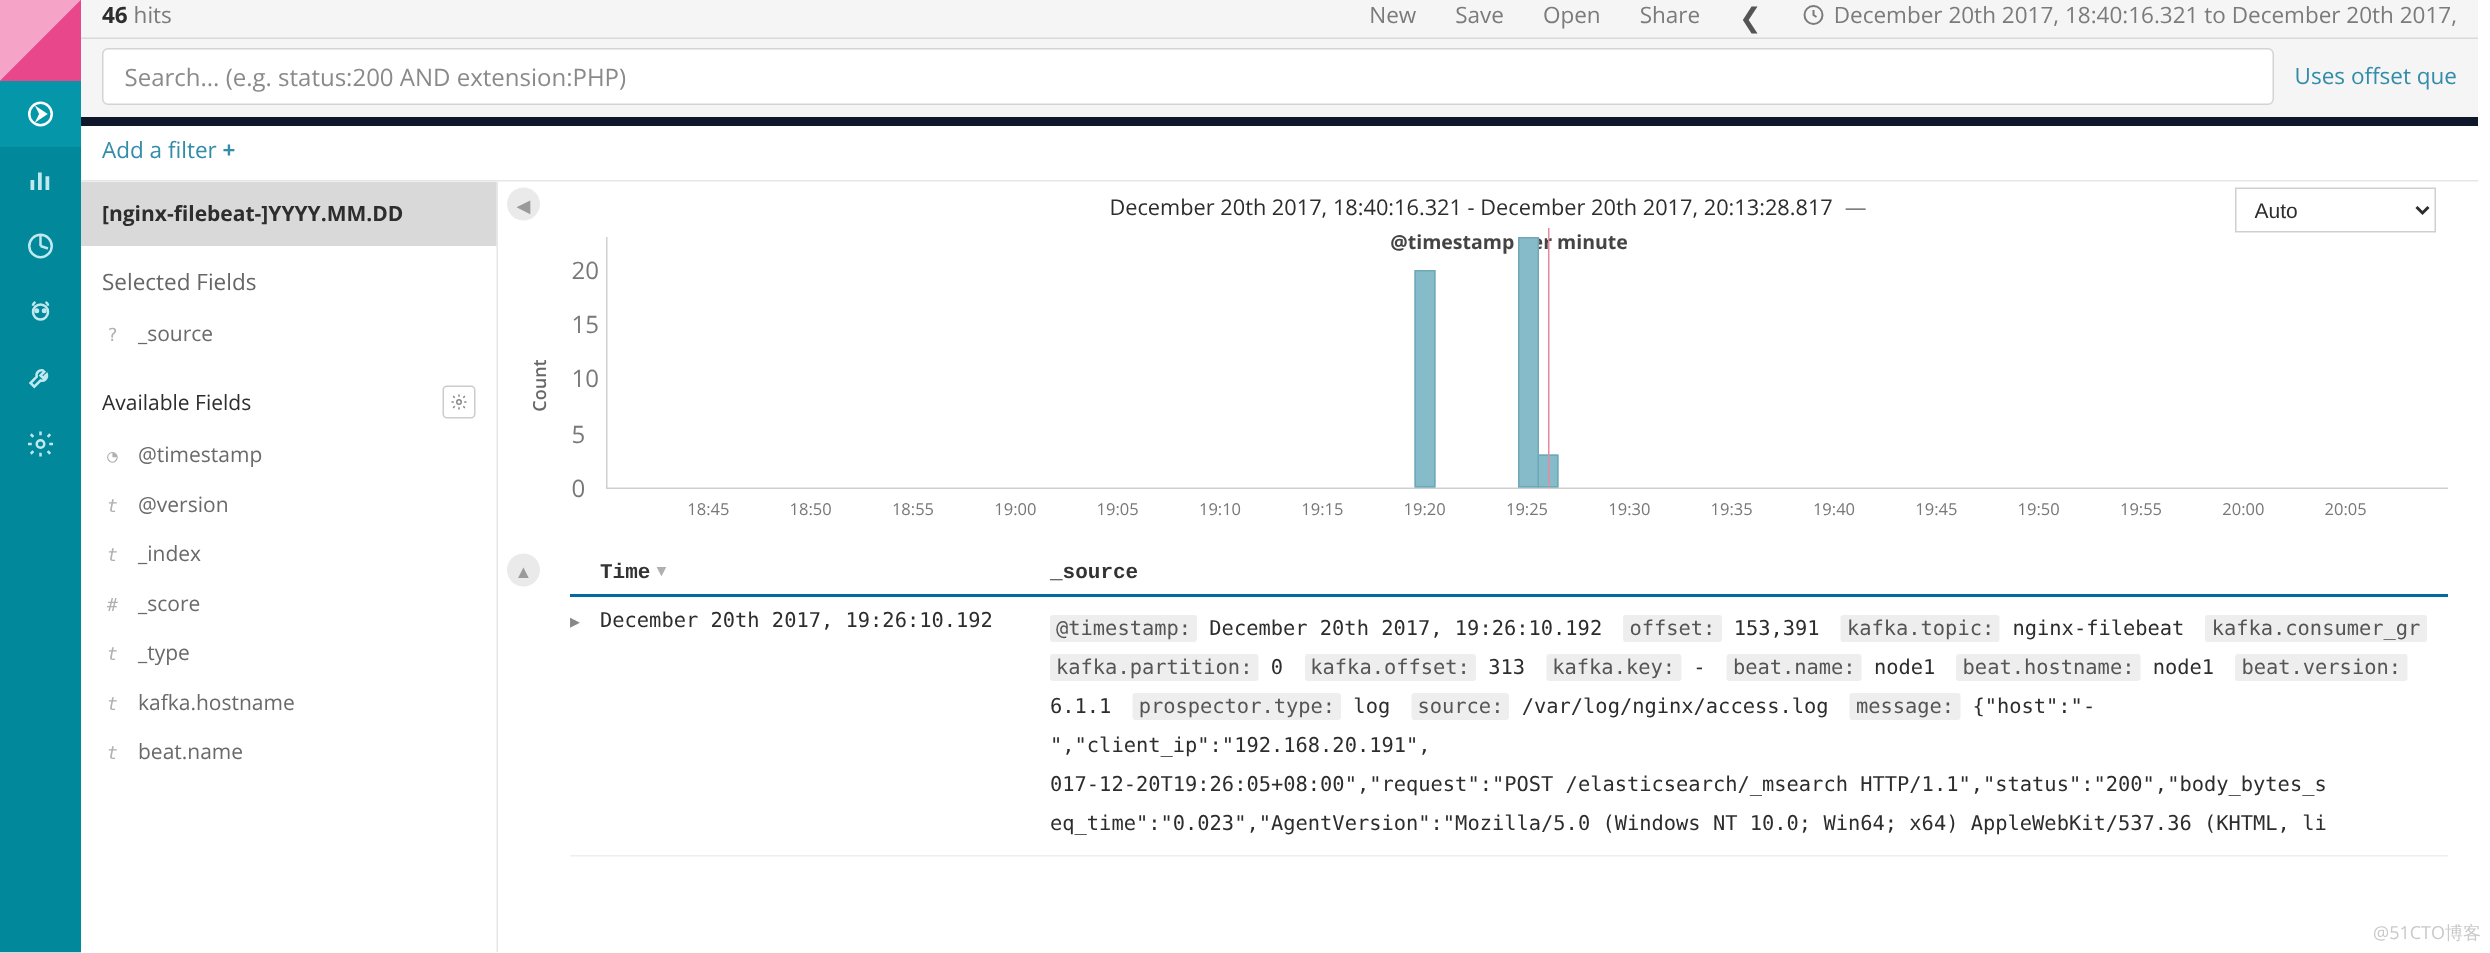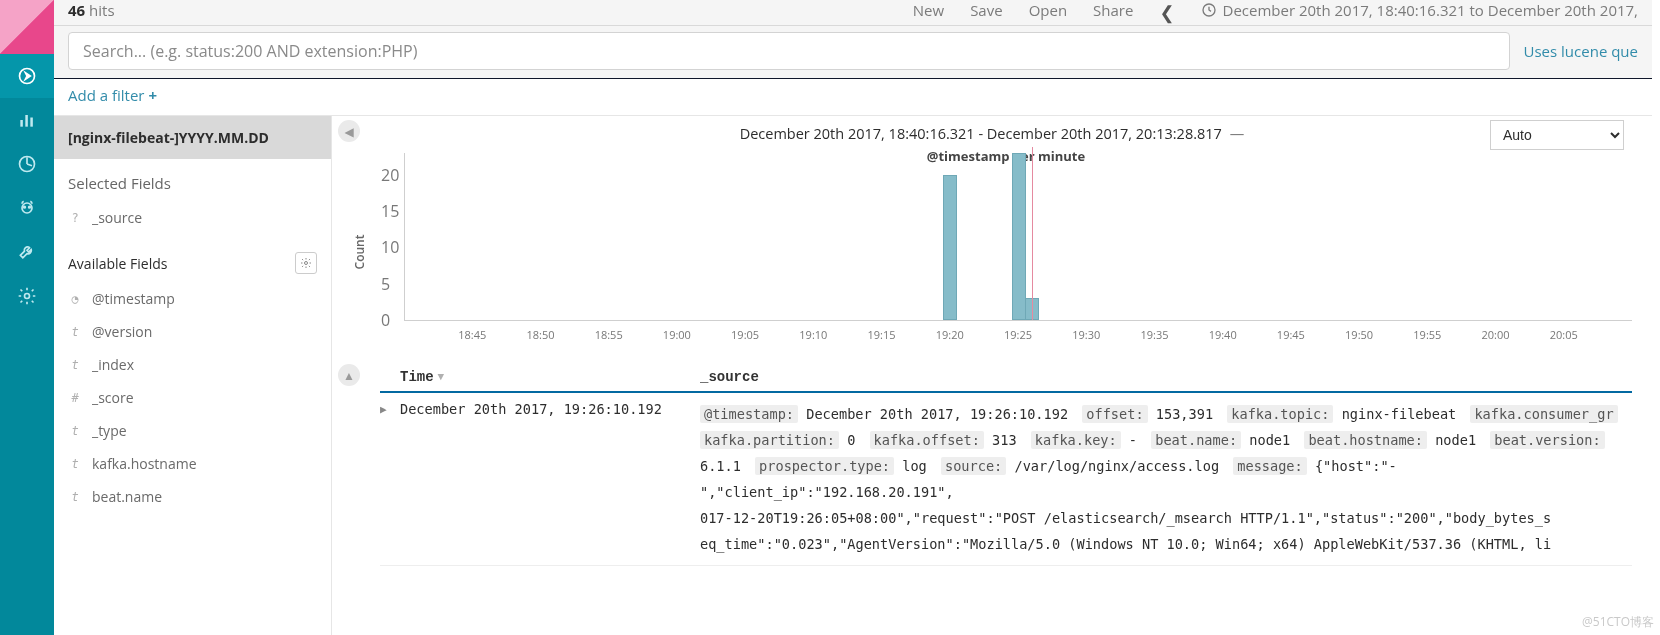"Search... (e.g. status:200 AND" .search-row { border-bottom: 1px solid #0f172a -> 6px solid #0f172a }
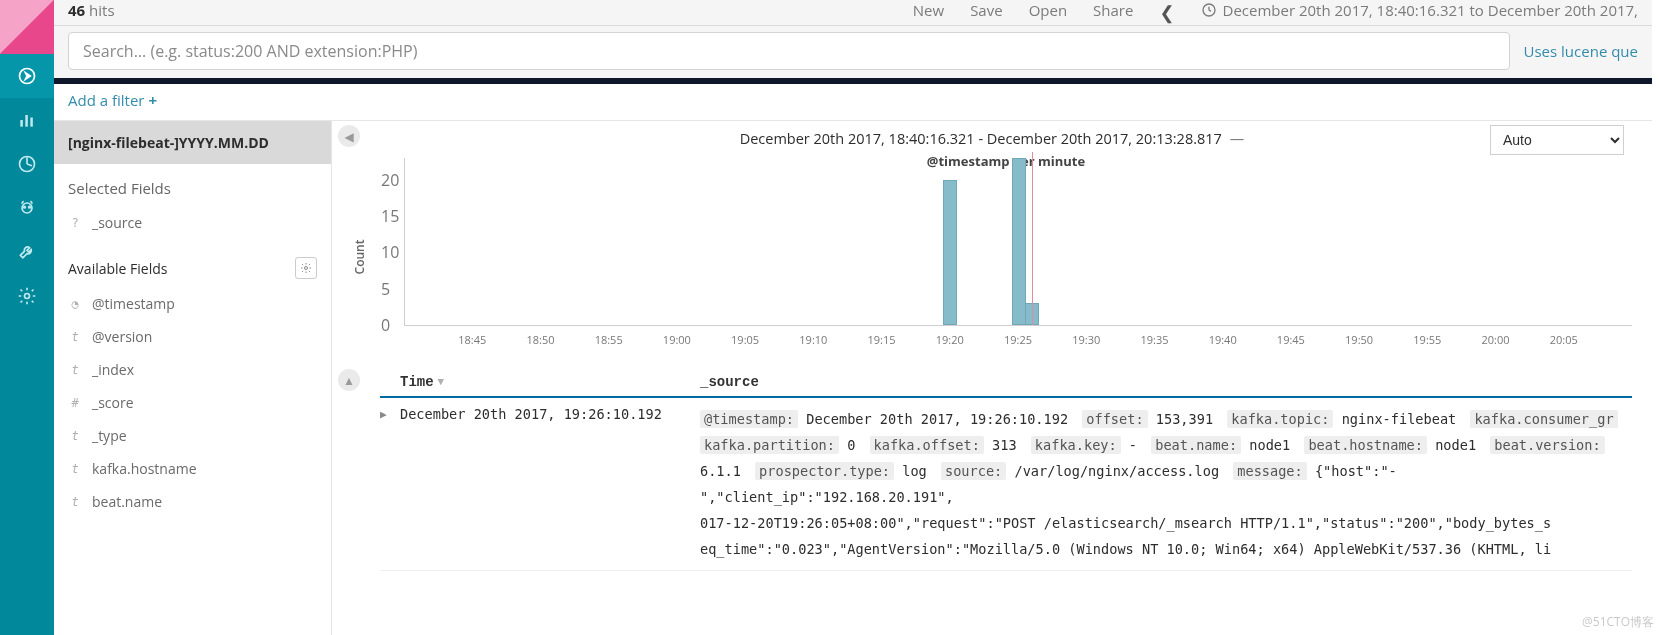"Uses lucene que" span.lucene-link { text: lucene -> offset }
